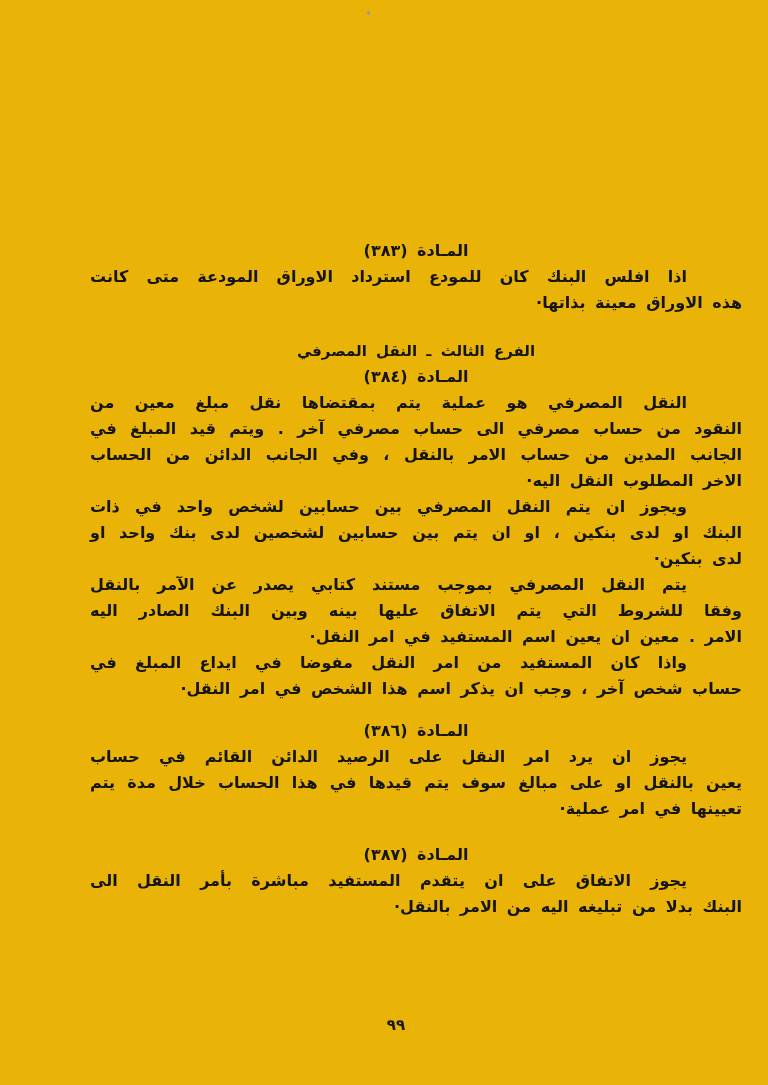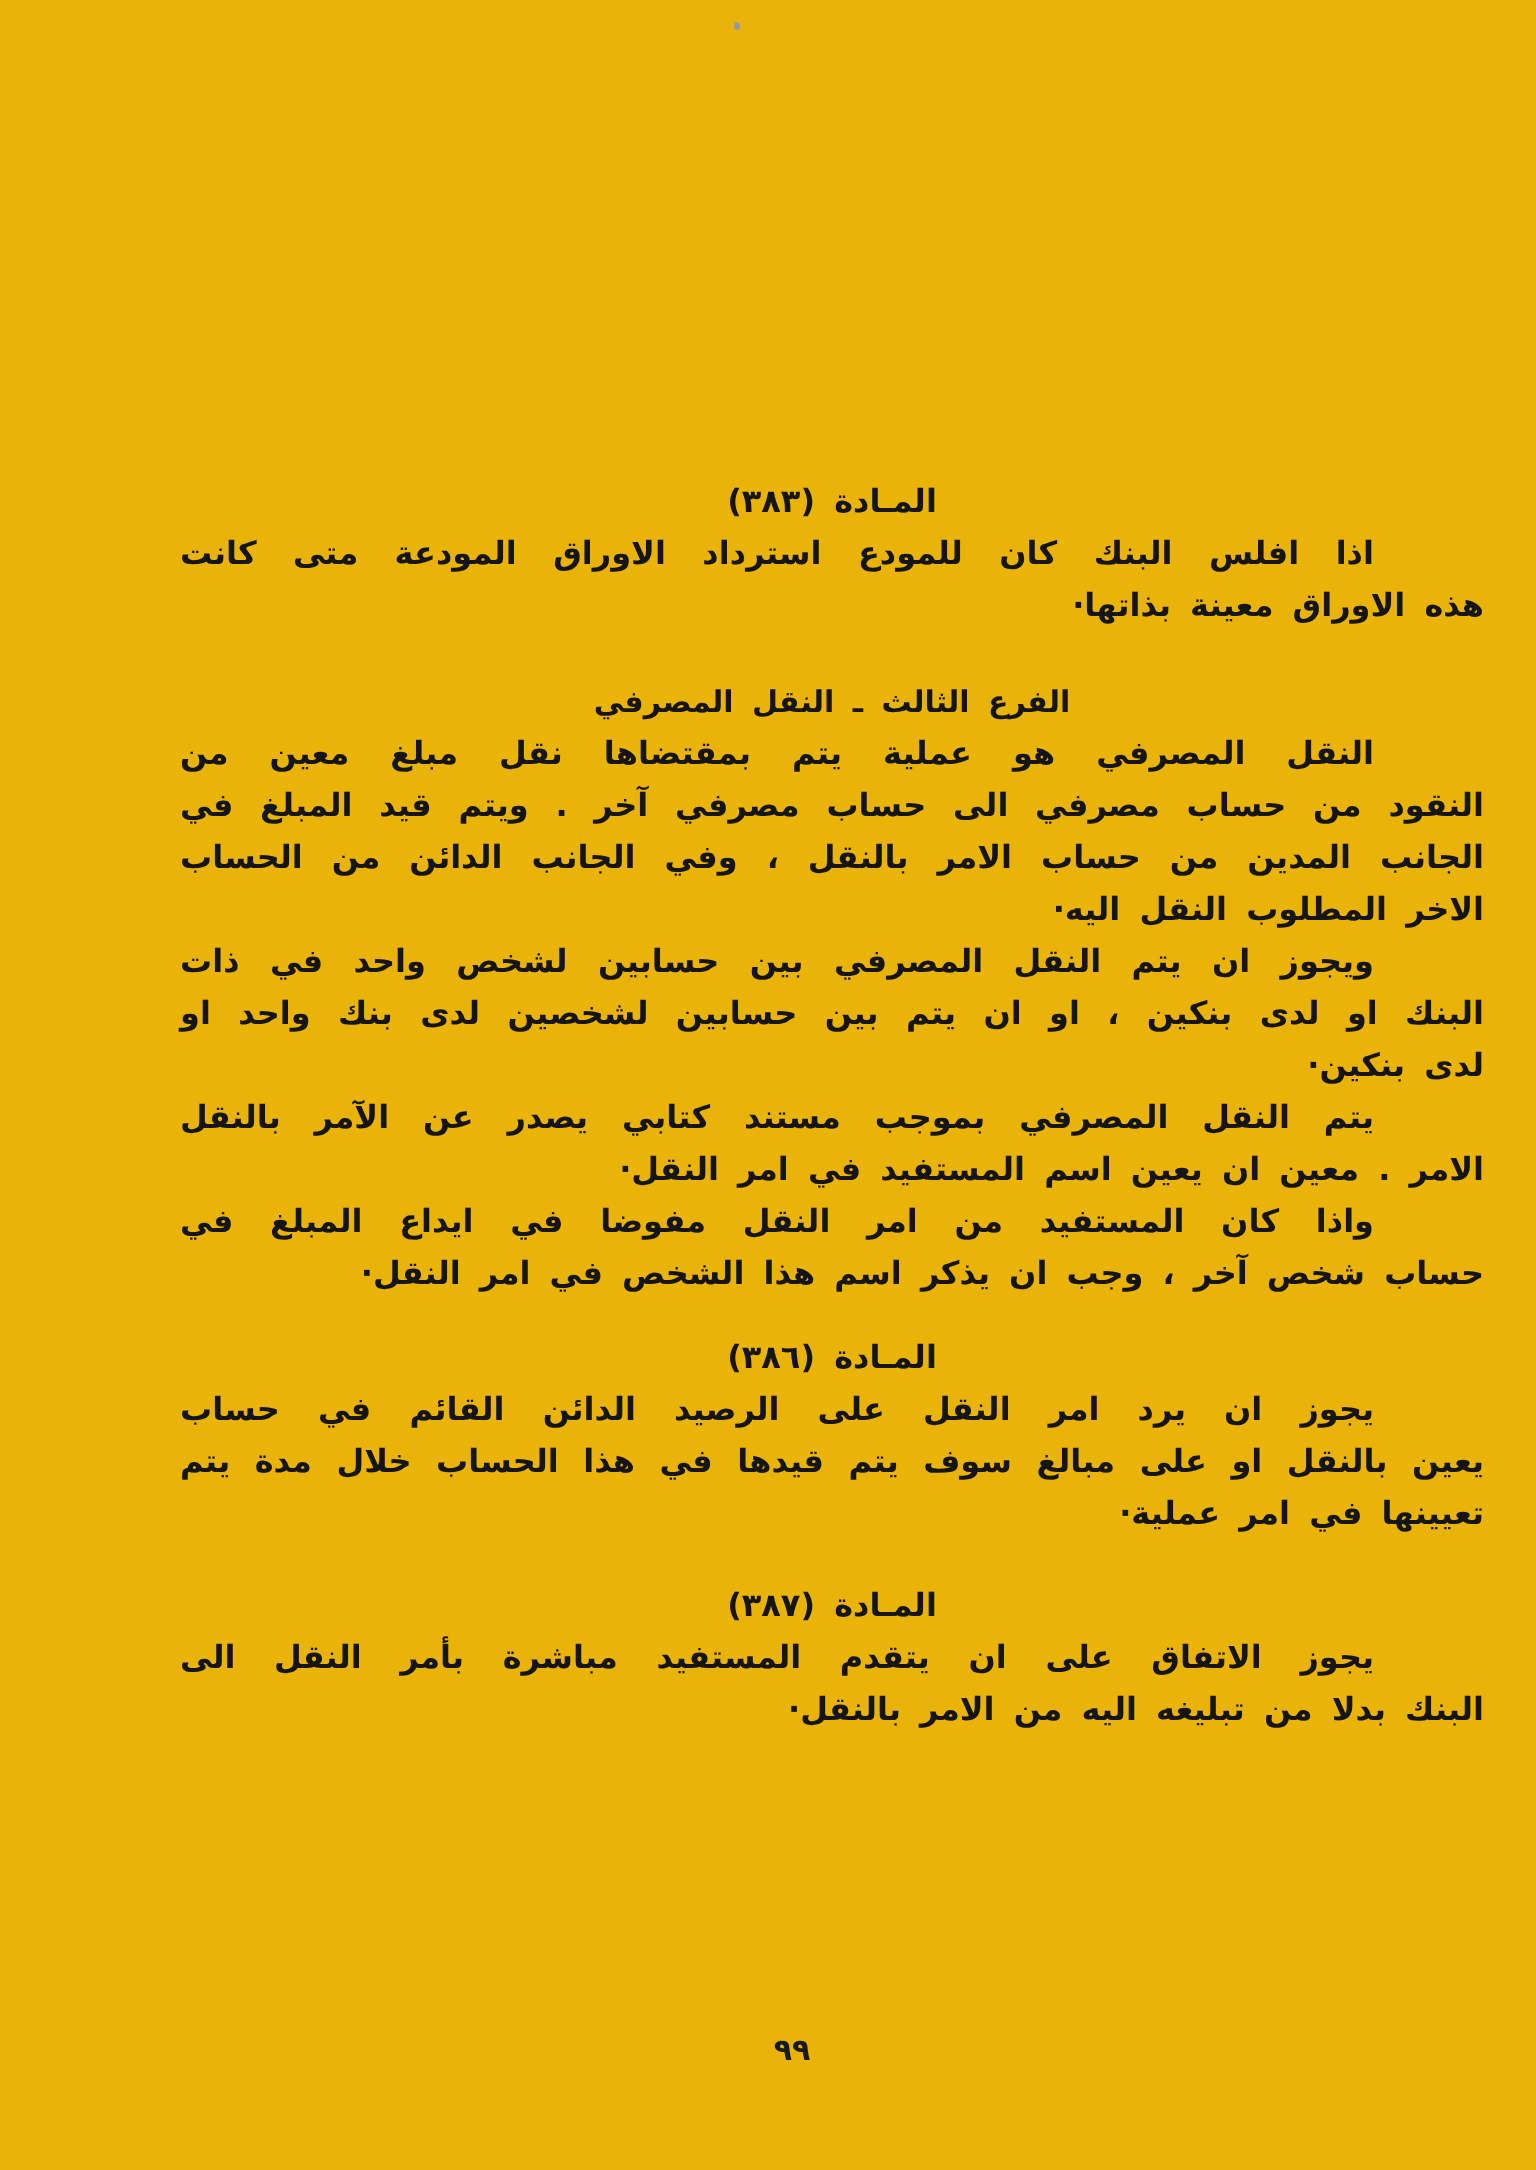"المـادة (٣٨٤)" h2.article-title { html: none -> <h2>المـادة (٣٨٤)</h2> }
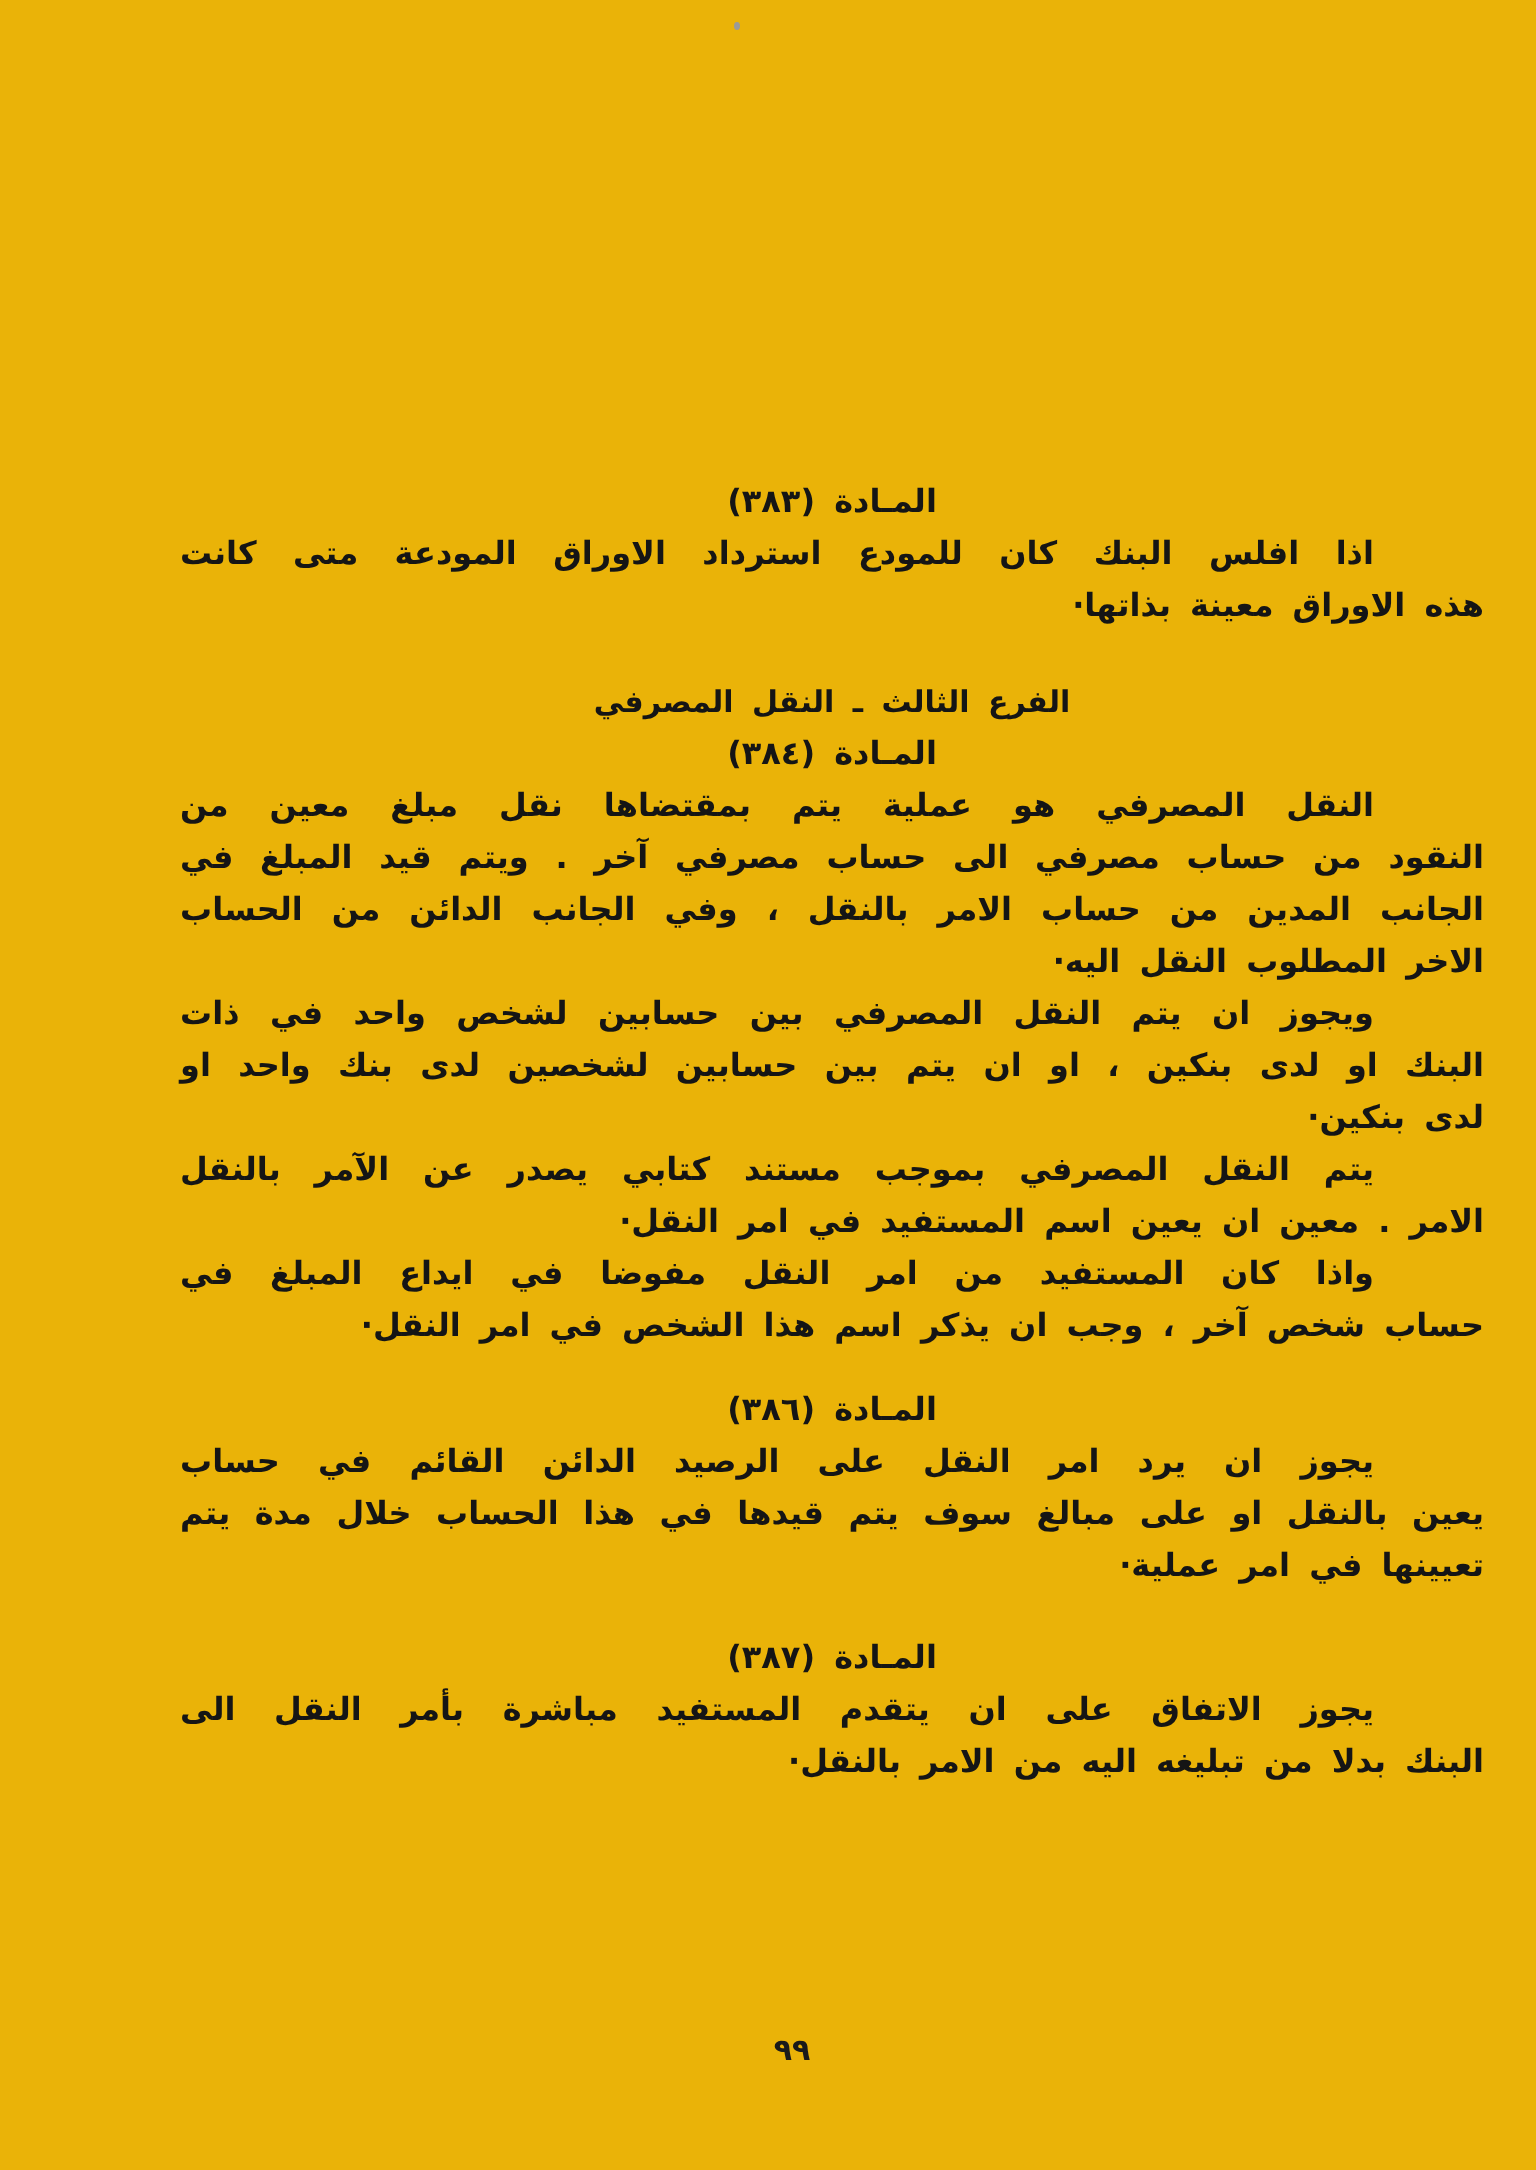"وفقا للشروط التي يتم الاتفاق" span.line { html: none -> <span>وفقا للشروط التي يتم الاتفاق عليها بينه وبين البنك الصادر اليه</span> }
